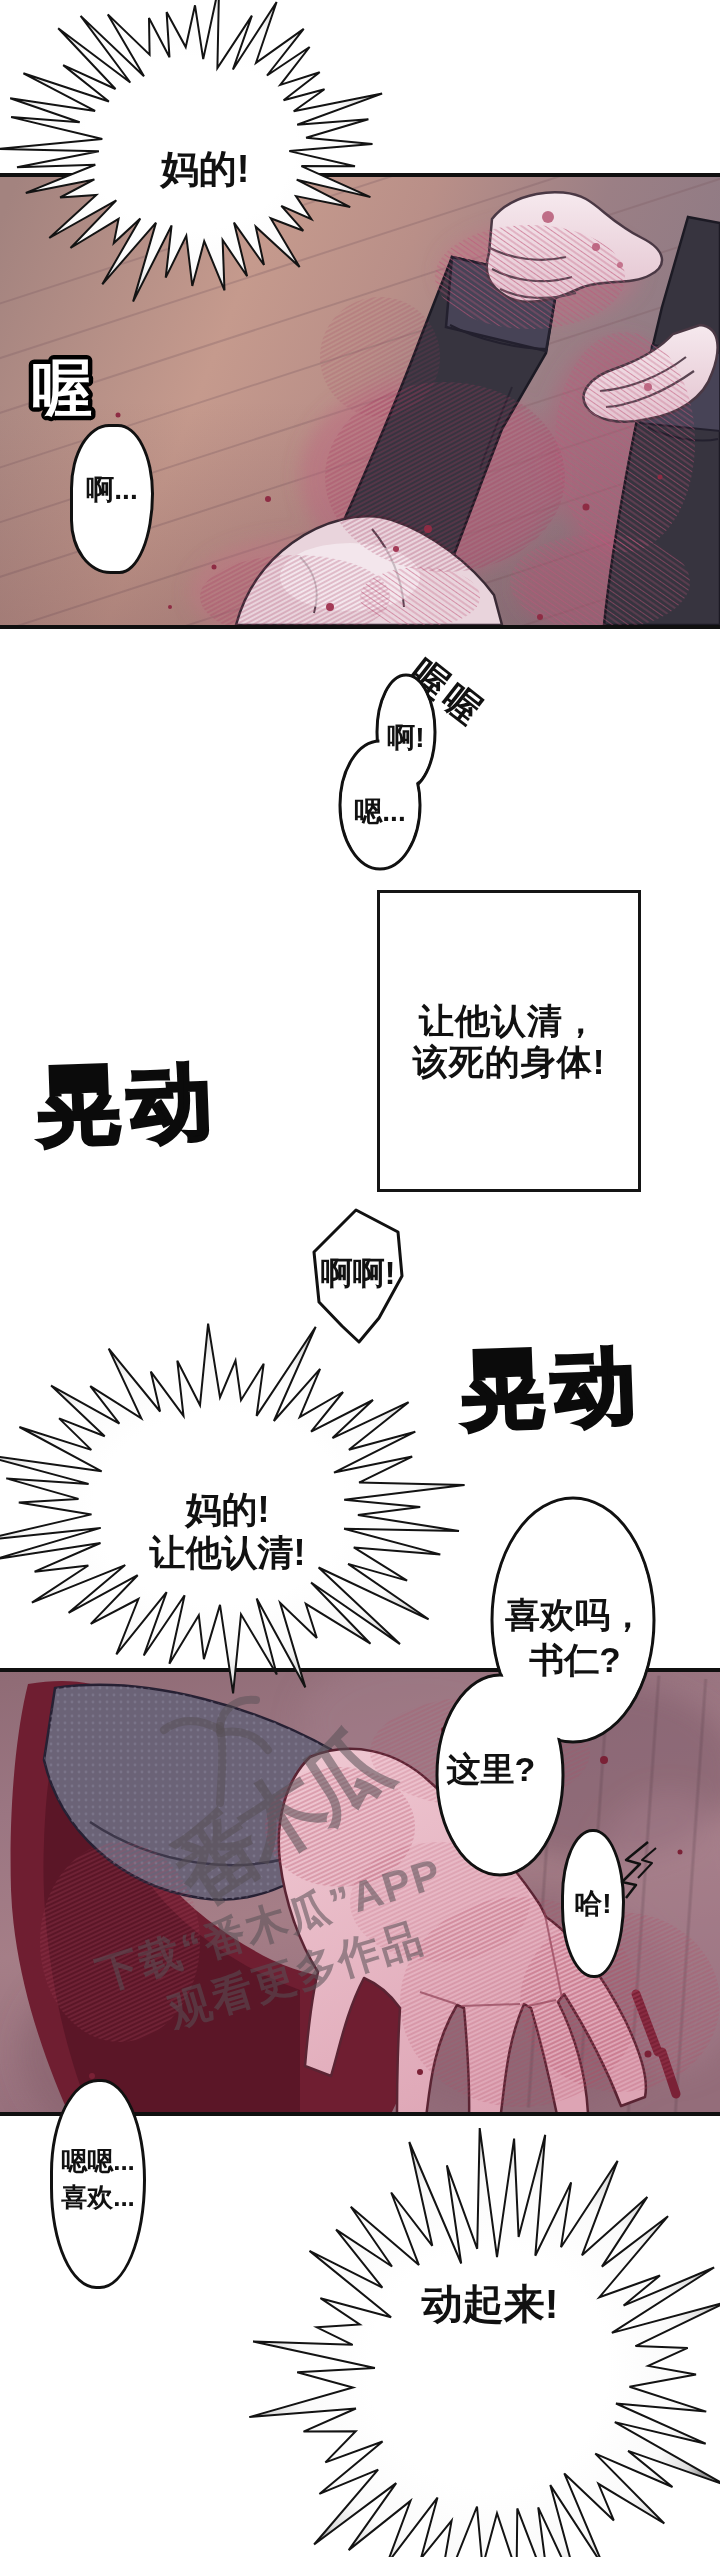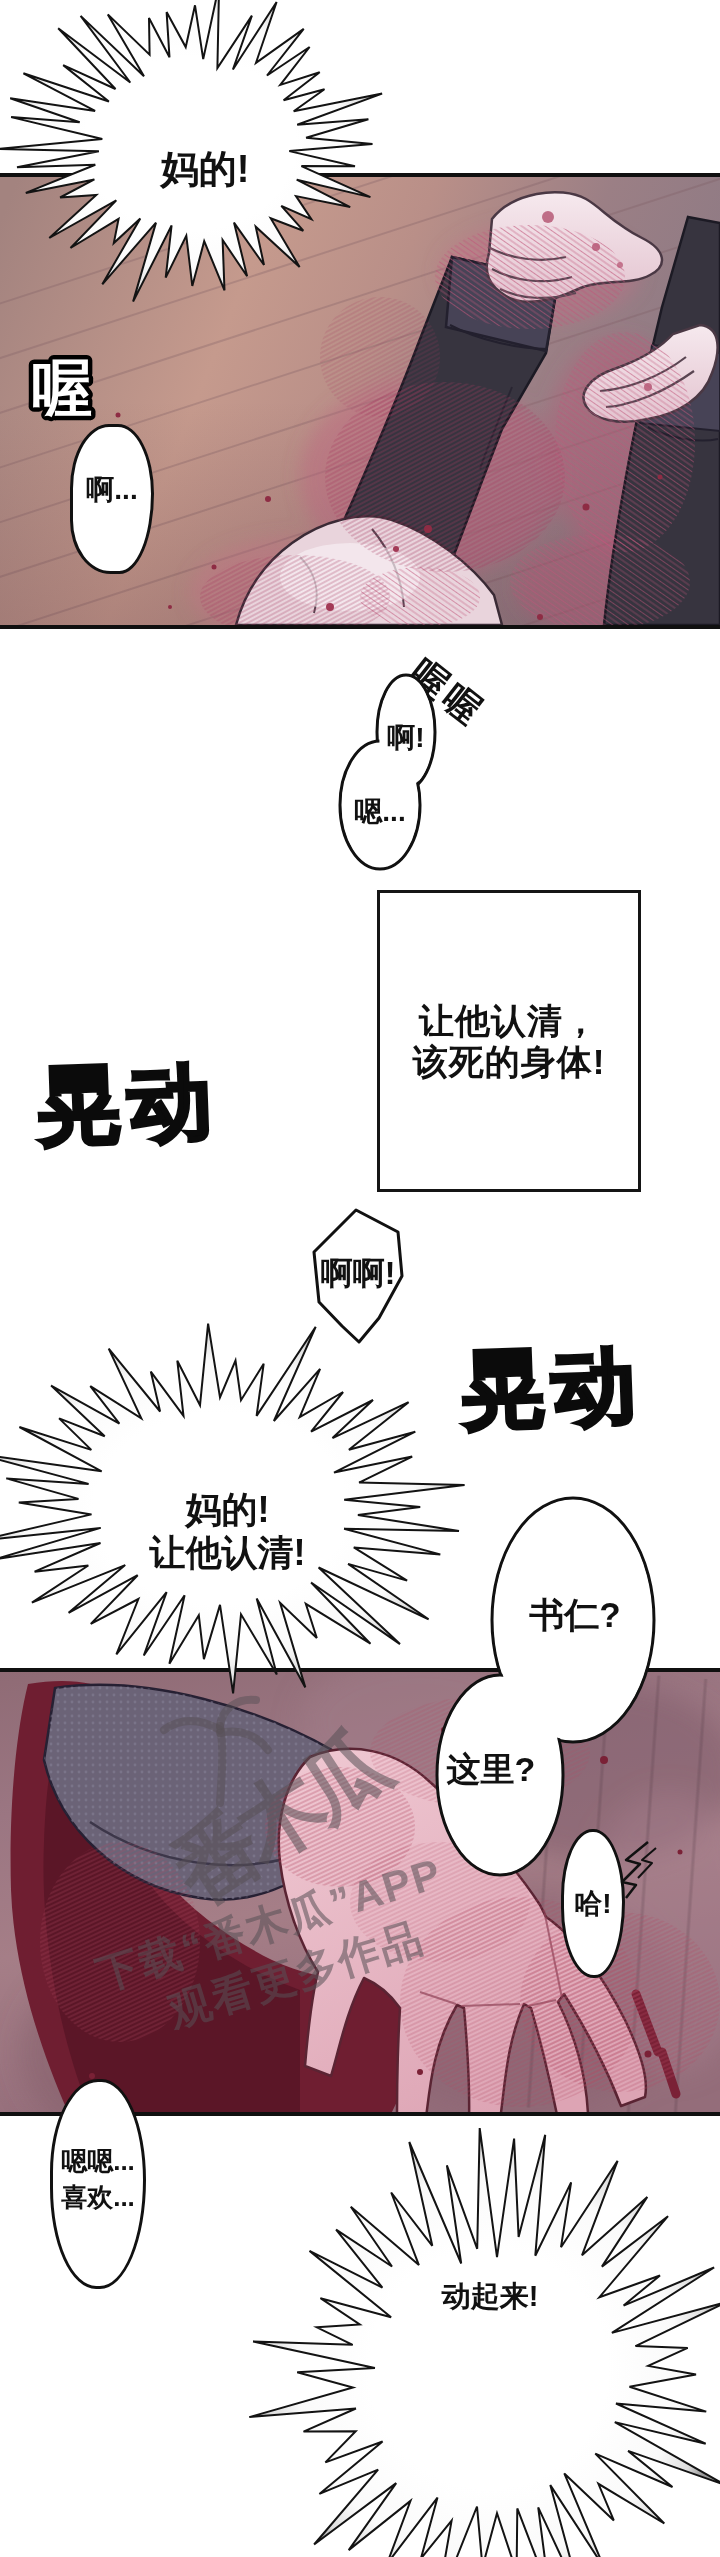"喜欢吗，" div { html: none -> <div>喜欢吗，</div> }
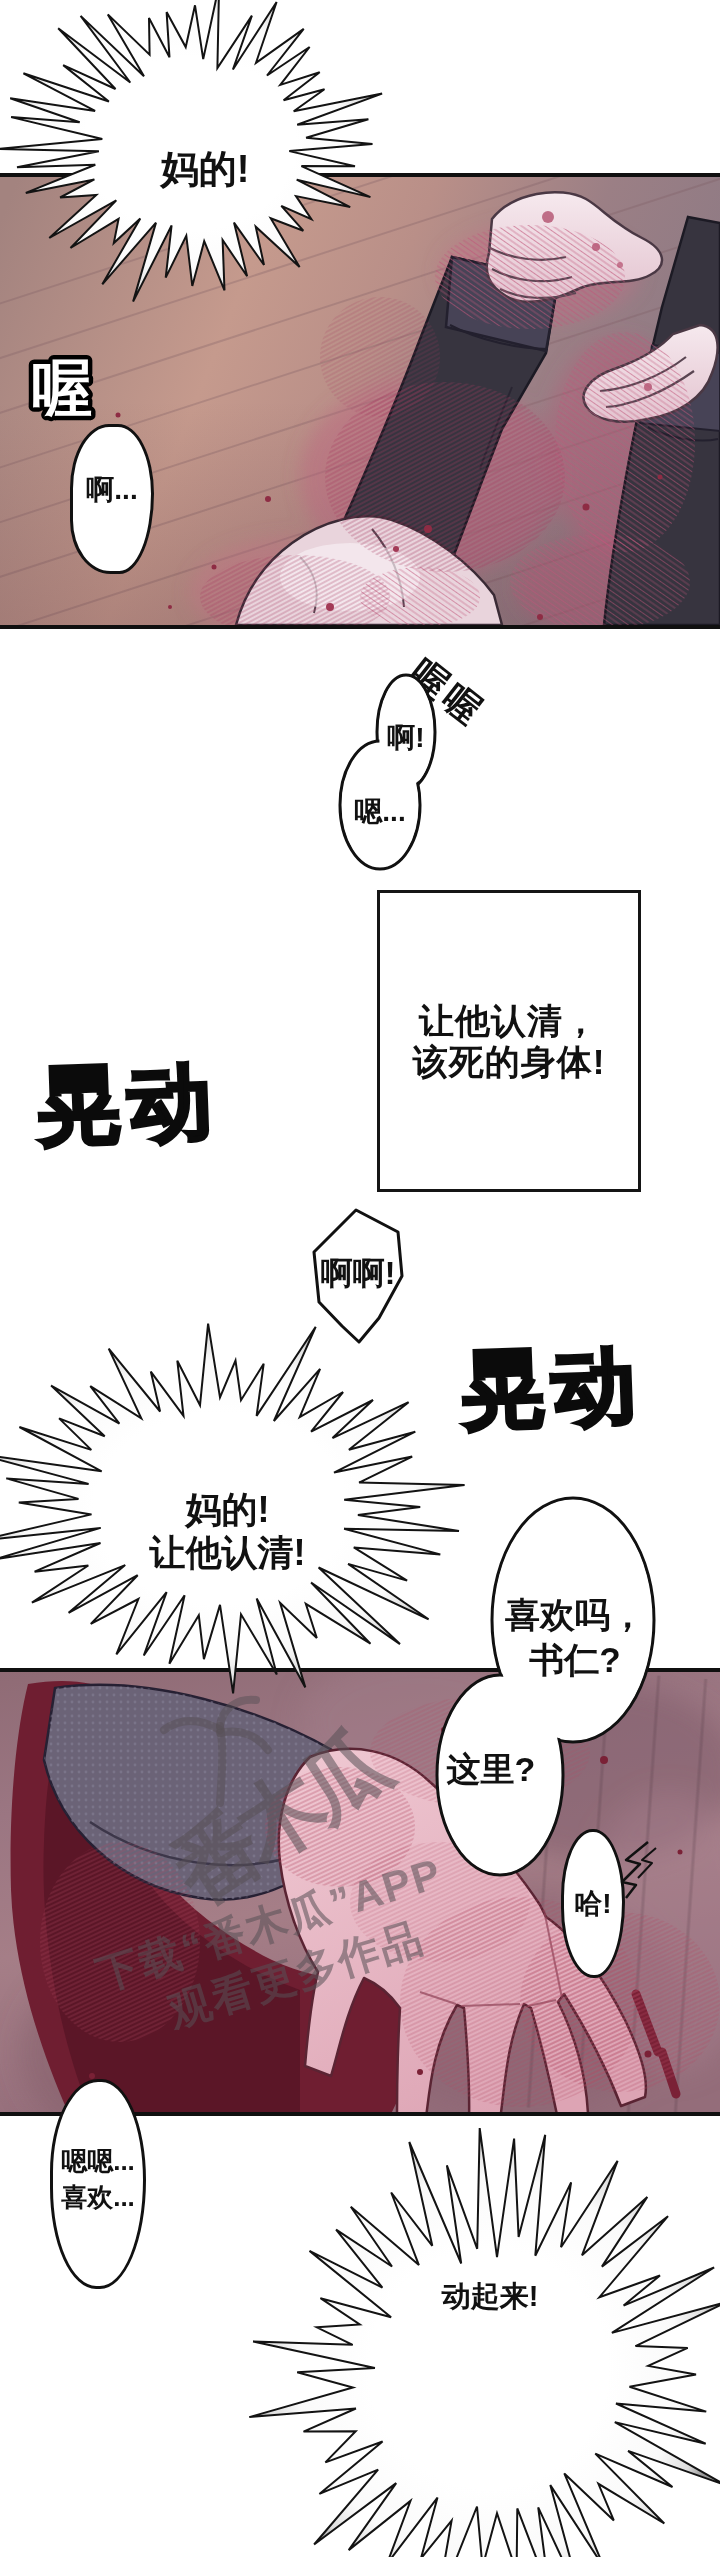"动起来!" div.abs { font-size: 29px -> 41px }
